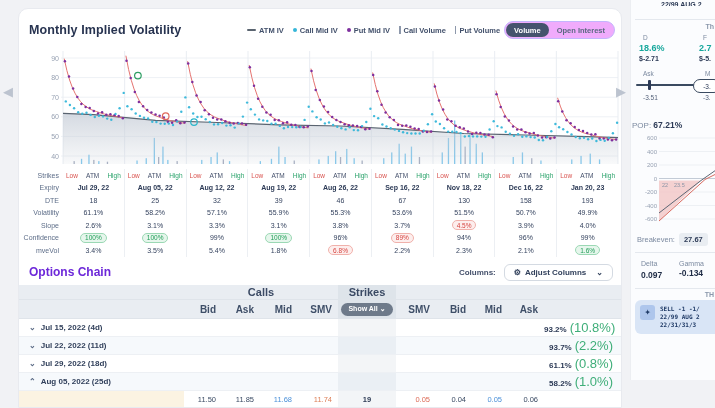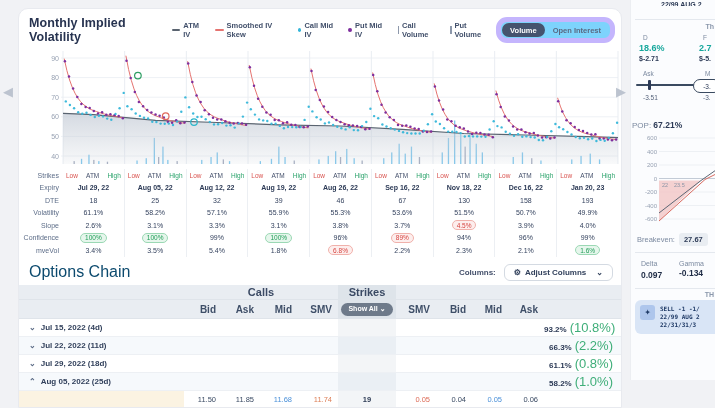"Smoothed IV Skew" span.leg-item { html: <span> <span></span> <span>Smoothed IV Skew</span> </span> -> none }
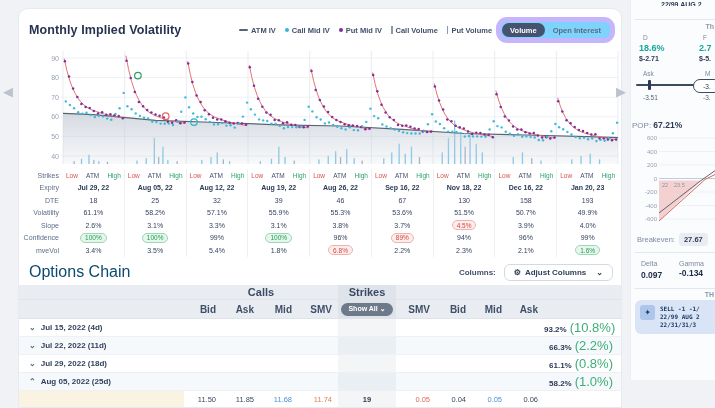"Volume" .toggle { background: #7dd3fc -> #f0abfc; border: 5px solid #c4b5fd -> 1px solid #c4b5fd }
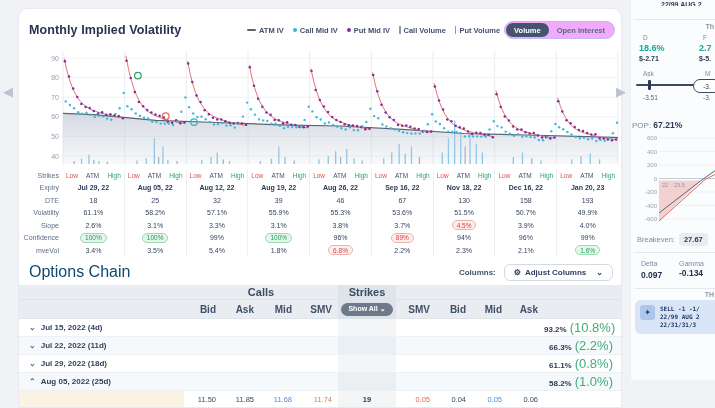"Options Chain" .chain-title { color: #0c4a6e -> #6d28d9; font-size: 16px -> 12px; font-weight: normal -> bold }
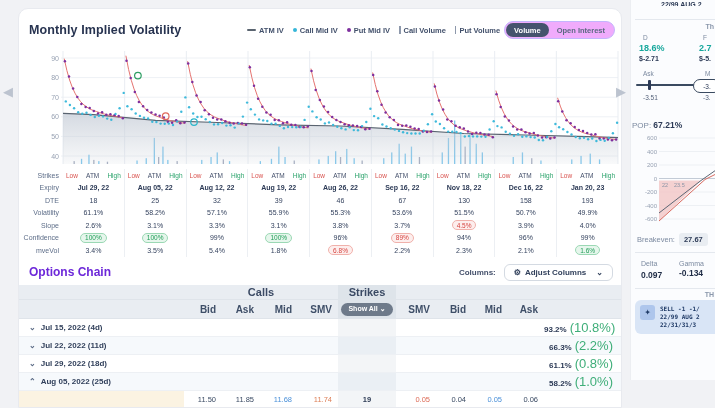"66.3%" b { text: 66.3% -> 93.7% }
